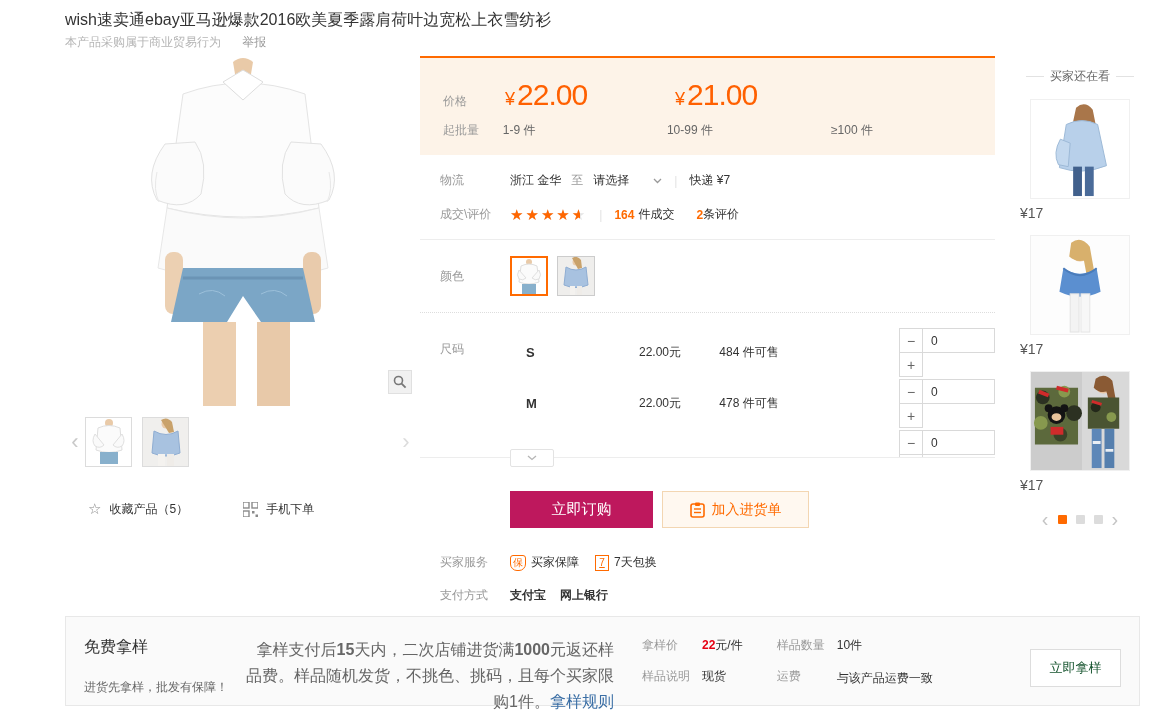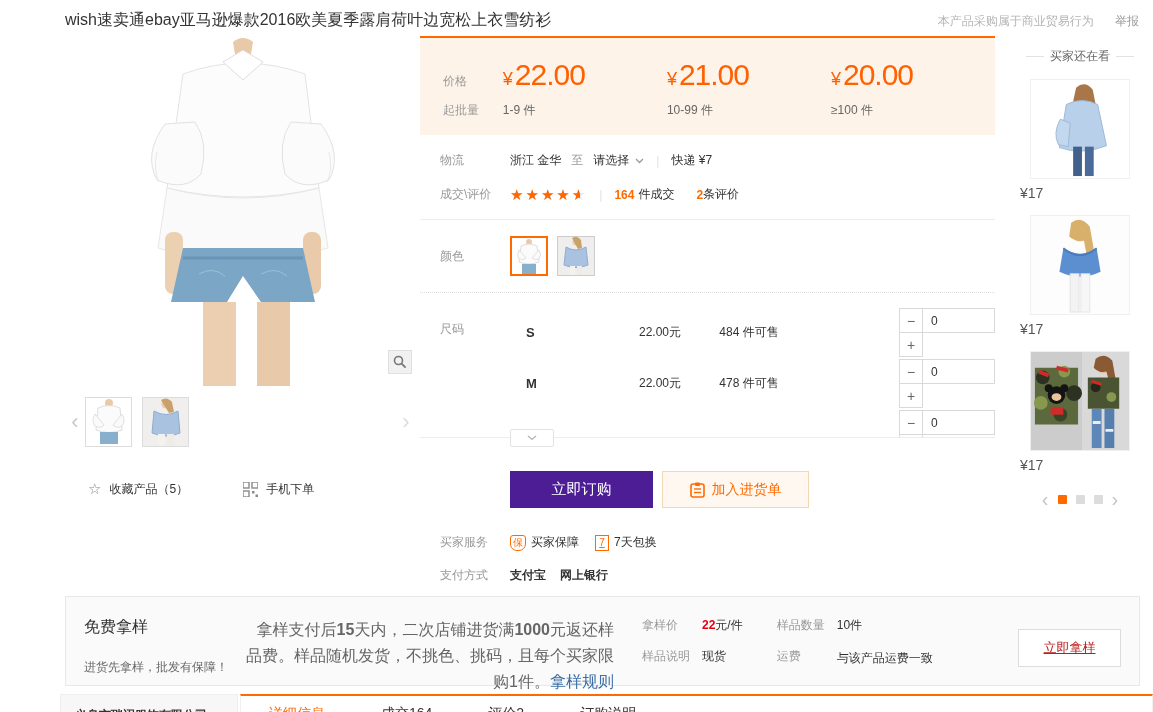"wish速卖通ebay亚马逊爆款2016欧美夏季露肩荷叶边宽松上衣雪纺衫" .topbar { flex-direction: none -> column }
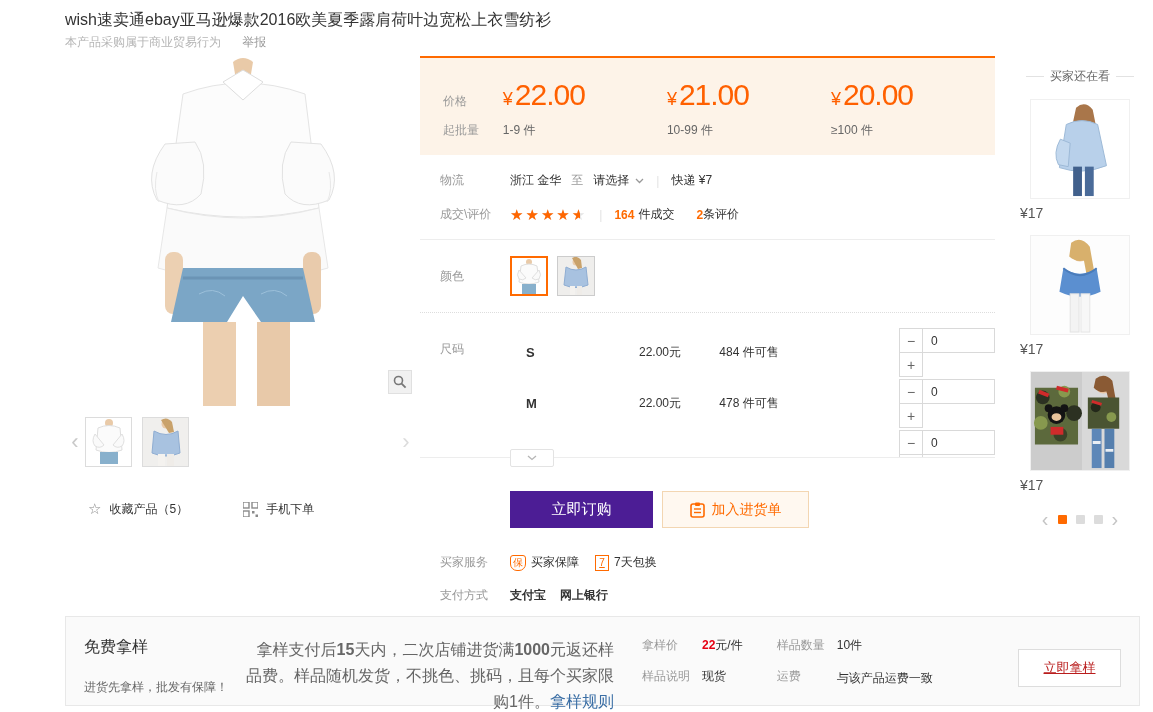"¥20.00" div.tier { html: <div> <span>¥</span><span>20.00</span> </div> -> none }
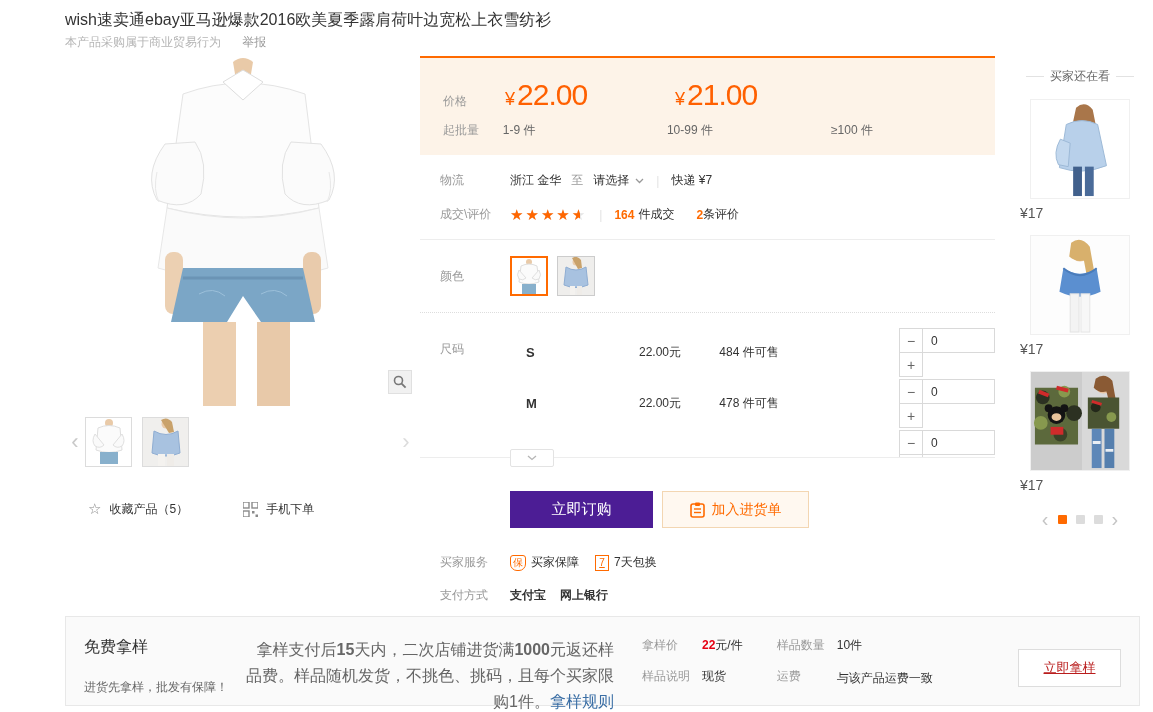"请选择" .dd { gap: 6px -> 24px }
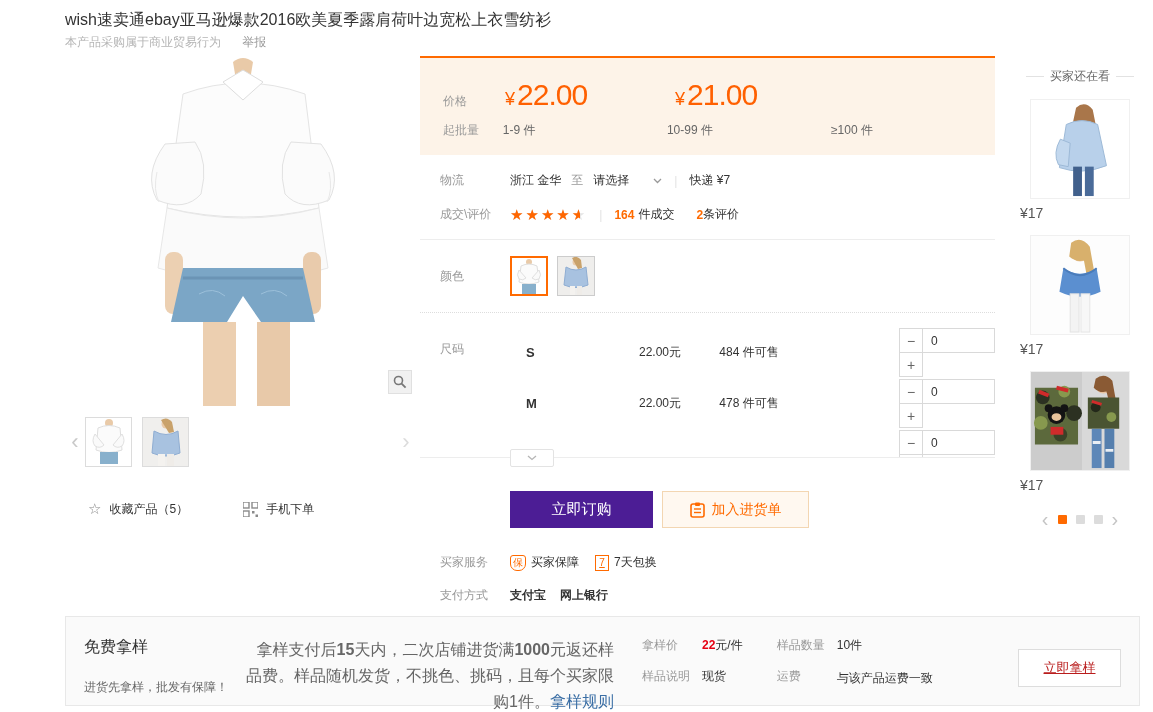"立即订购" .btn-order { background: #4c1d95 -> #be185d }
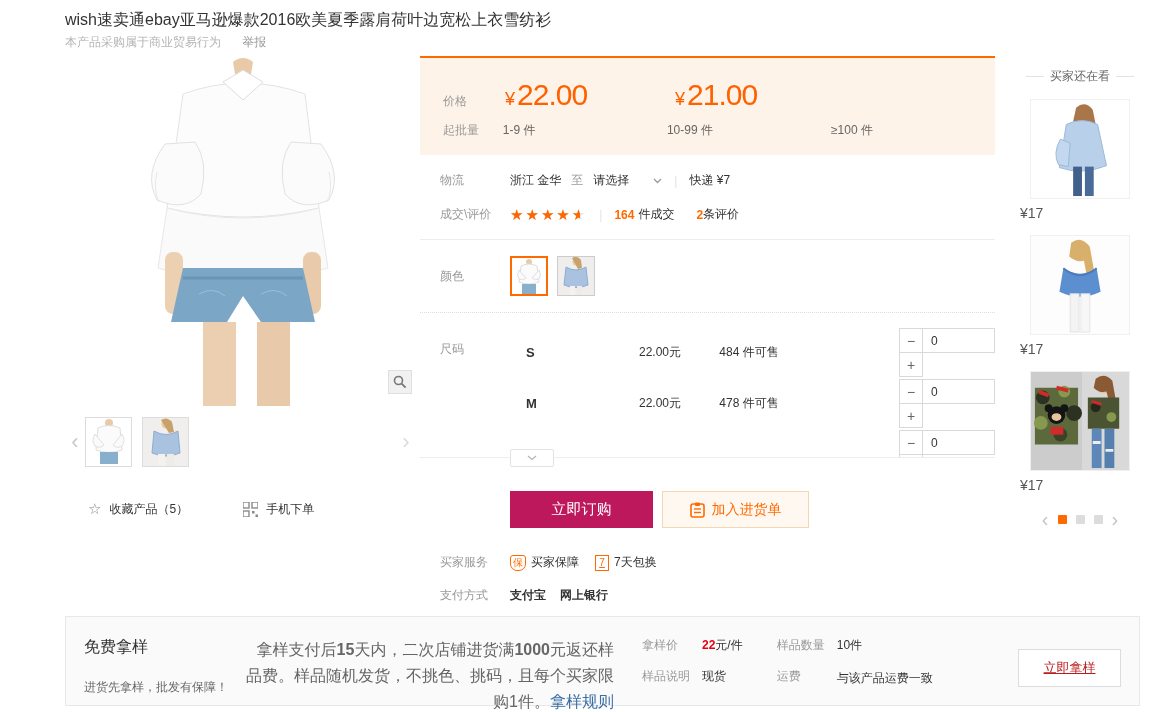"立即拿样" .btn-sample { color: #b91c1c -> #14532d; text-decoration: underline -> none; width: 103px -> 91px }
